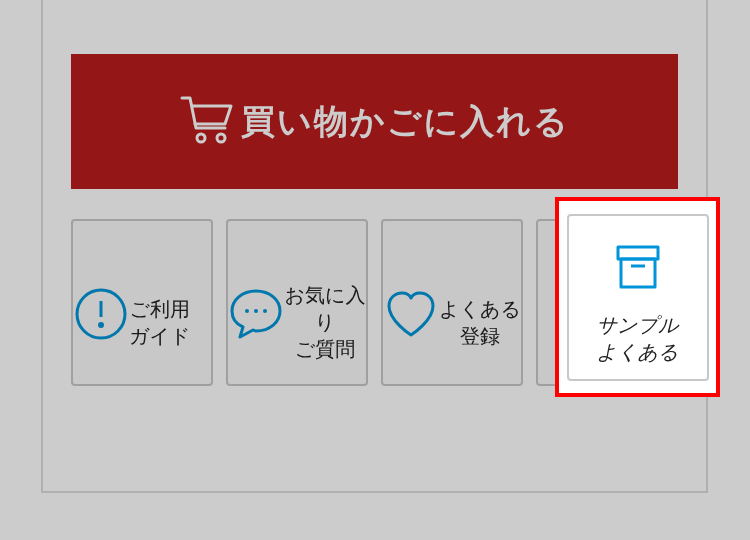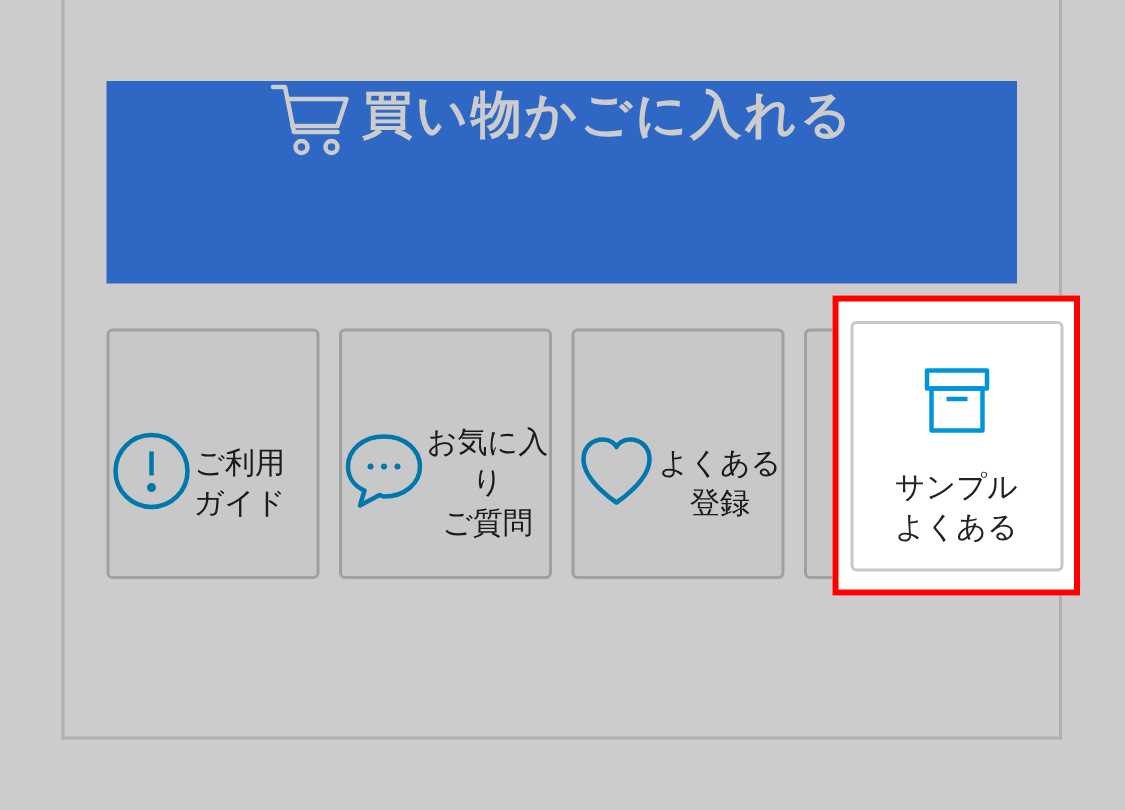"買い物かごに入れる" .cart-button { align-items: flex-start -> center; background: #3b82f6 -> #b91c1c }
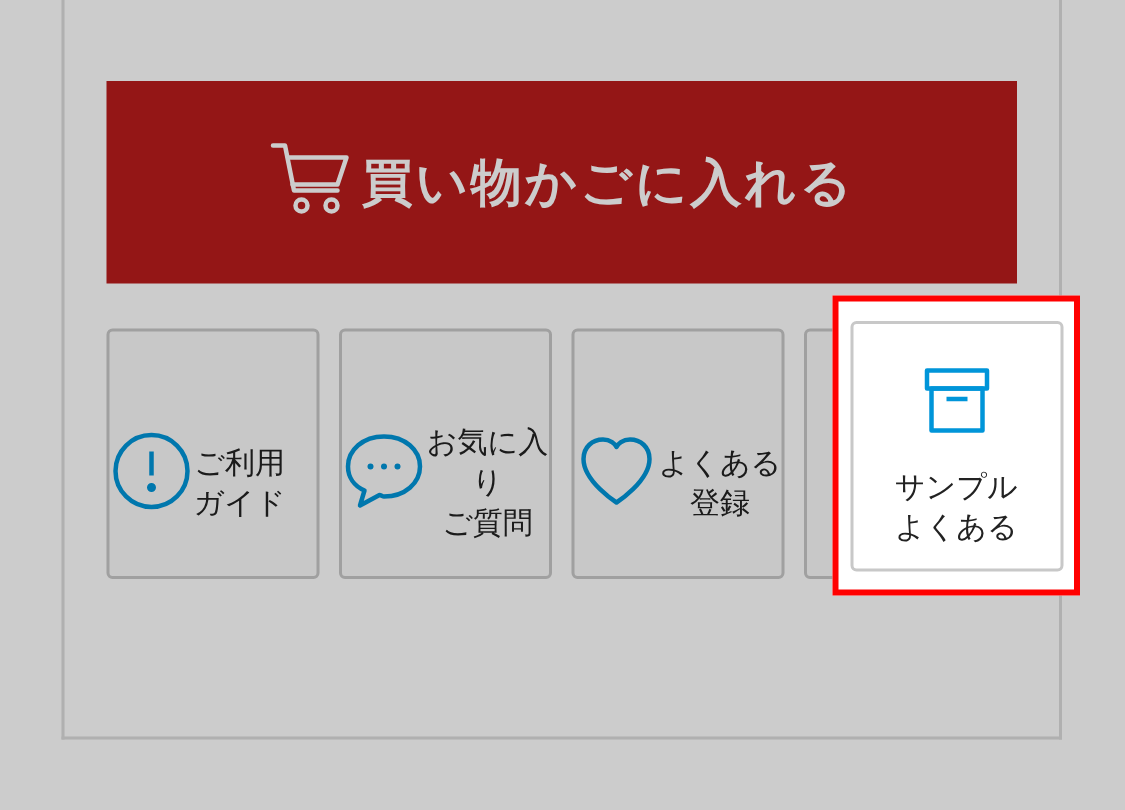"サンプル" .tile5 { font-style: none -> italic }
